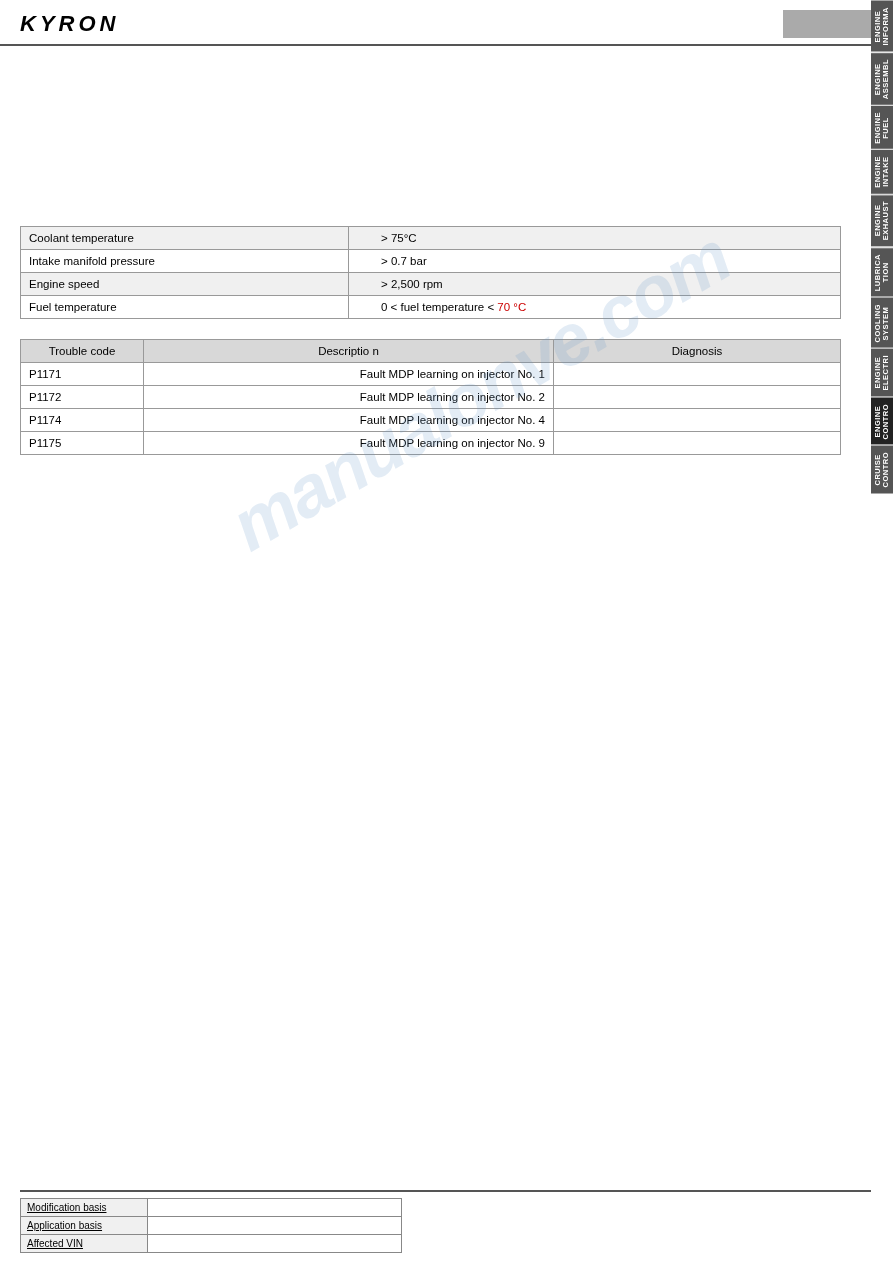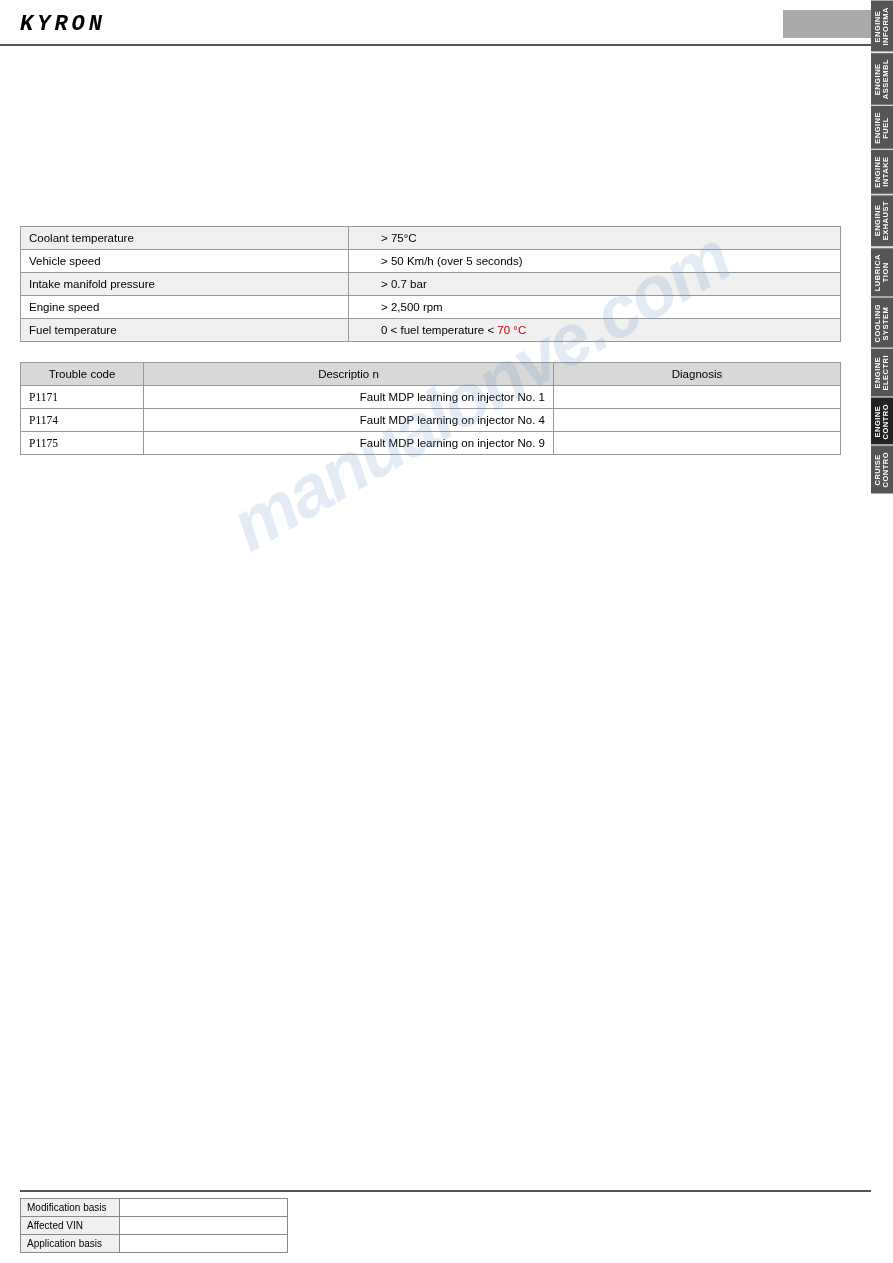"KYRON" .logo-text { font-family: Liberation Mono, monospace -> Liberation Sans, sans-serif }
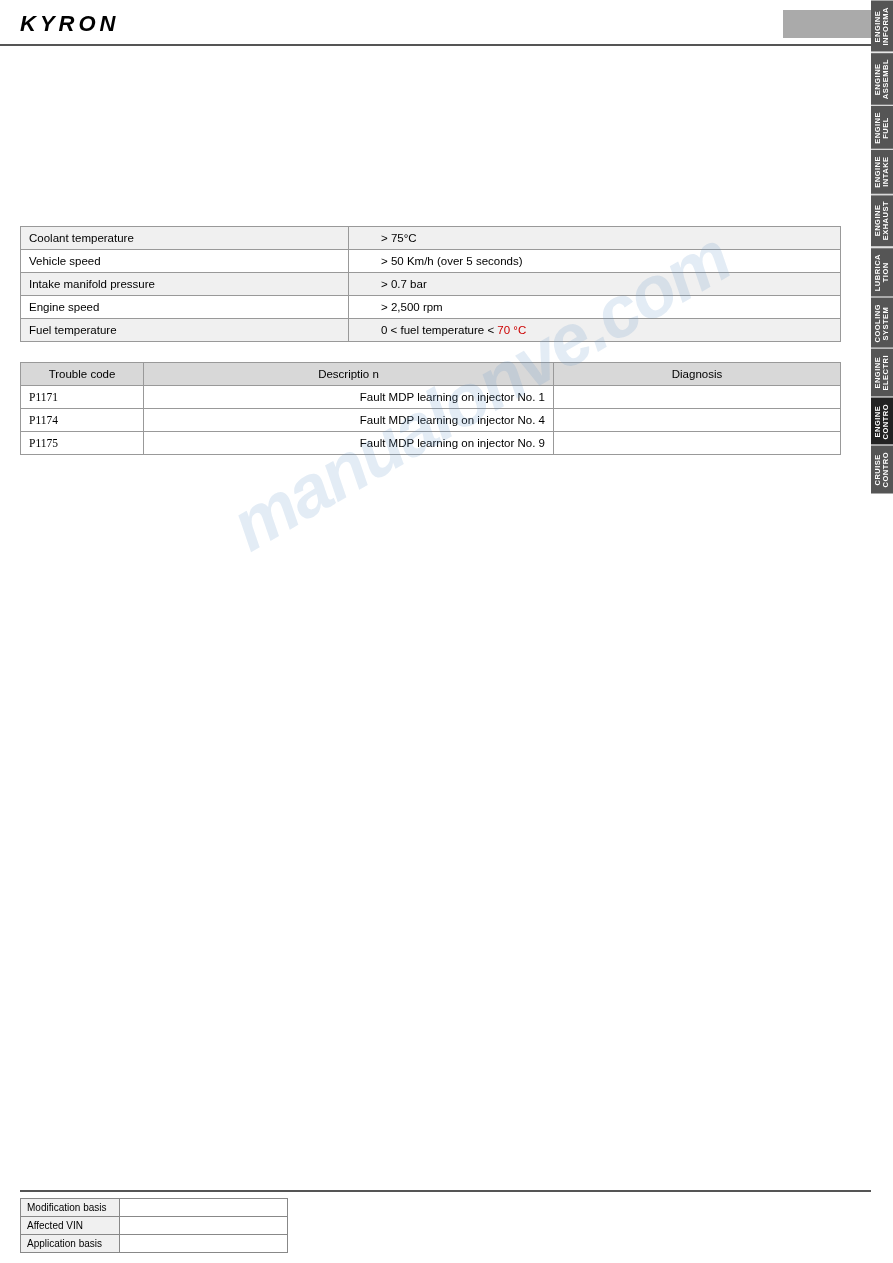"Vehicle speed" tr { html: <tr> <td>Vehicle speed</td> <td>&gt; 50 Km/h (over 5 seconds)</td> </tr> -> none }
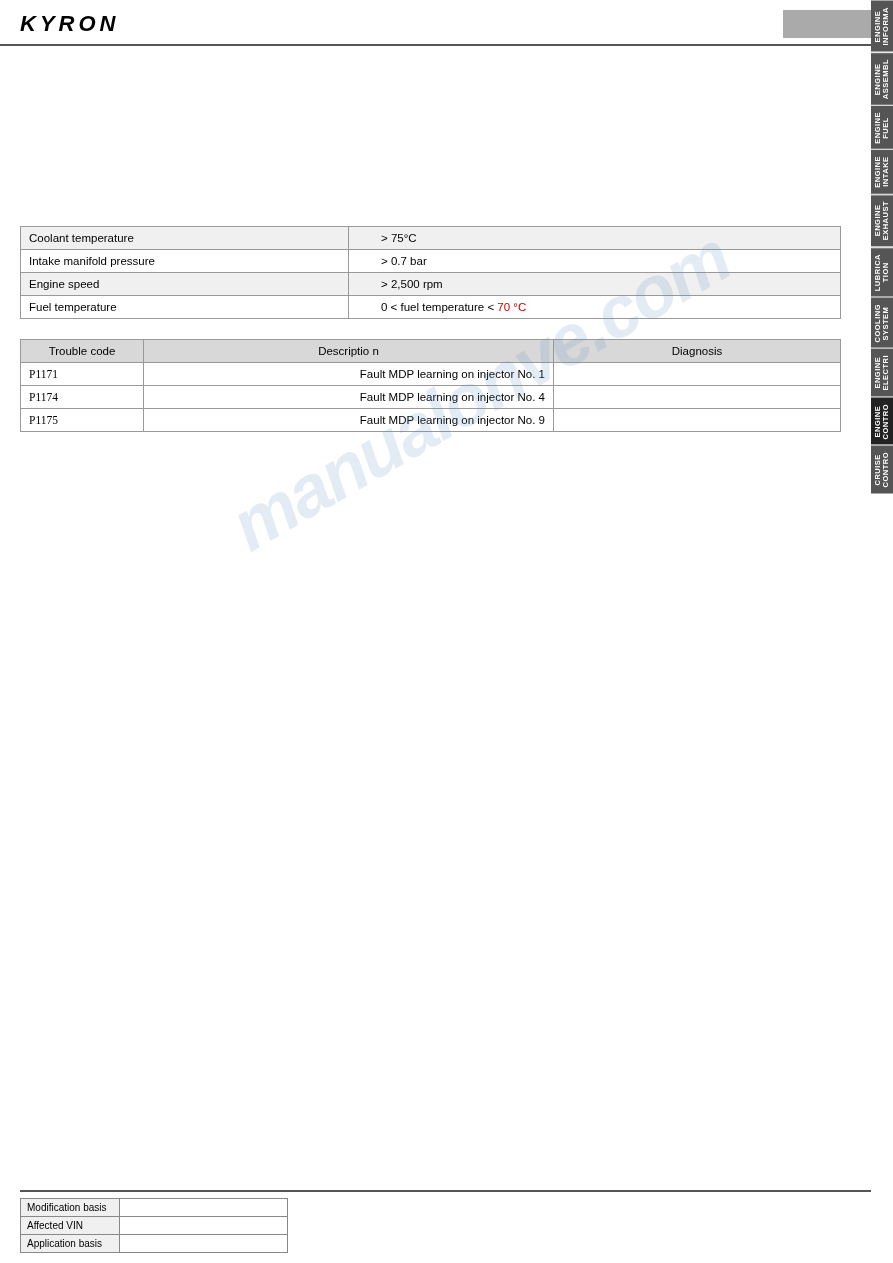"P1171" .fault-table td:first-child { font-family: Liberation Serif, serif -> none }
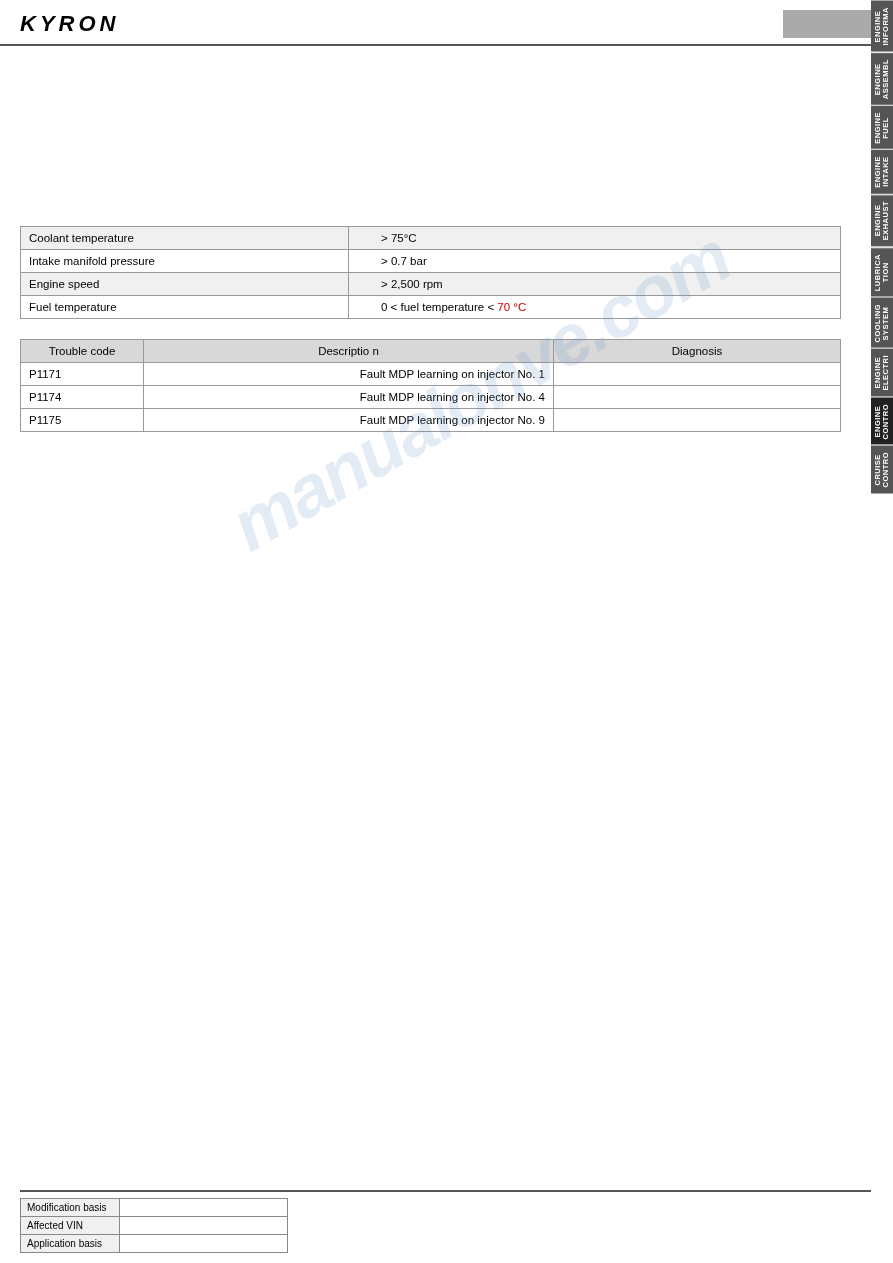"P1172" tr { html: none -> <tr> <td>P1172</td> <td>Fault MDP learning on injector No. 2</td> <td></td> </tr> }
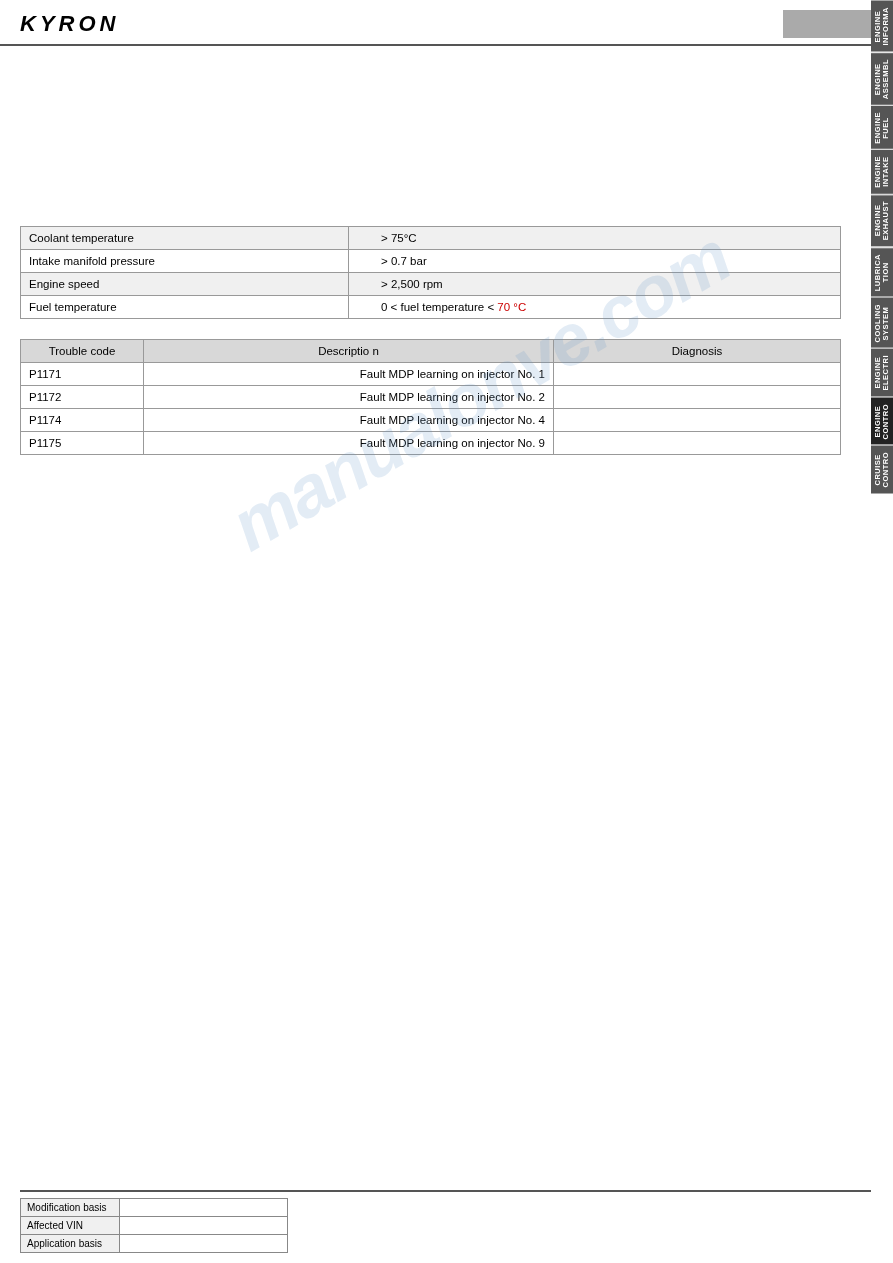"Modification basis" .footer-table { text-decoration: none -> underline; width: 268px -> 382px }
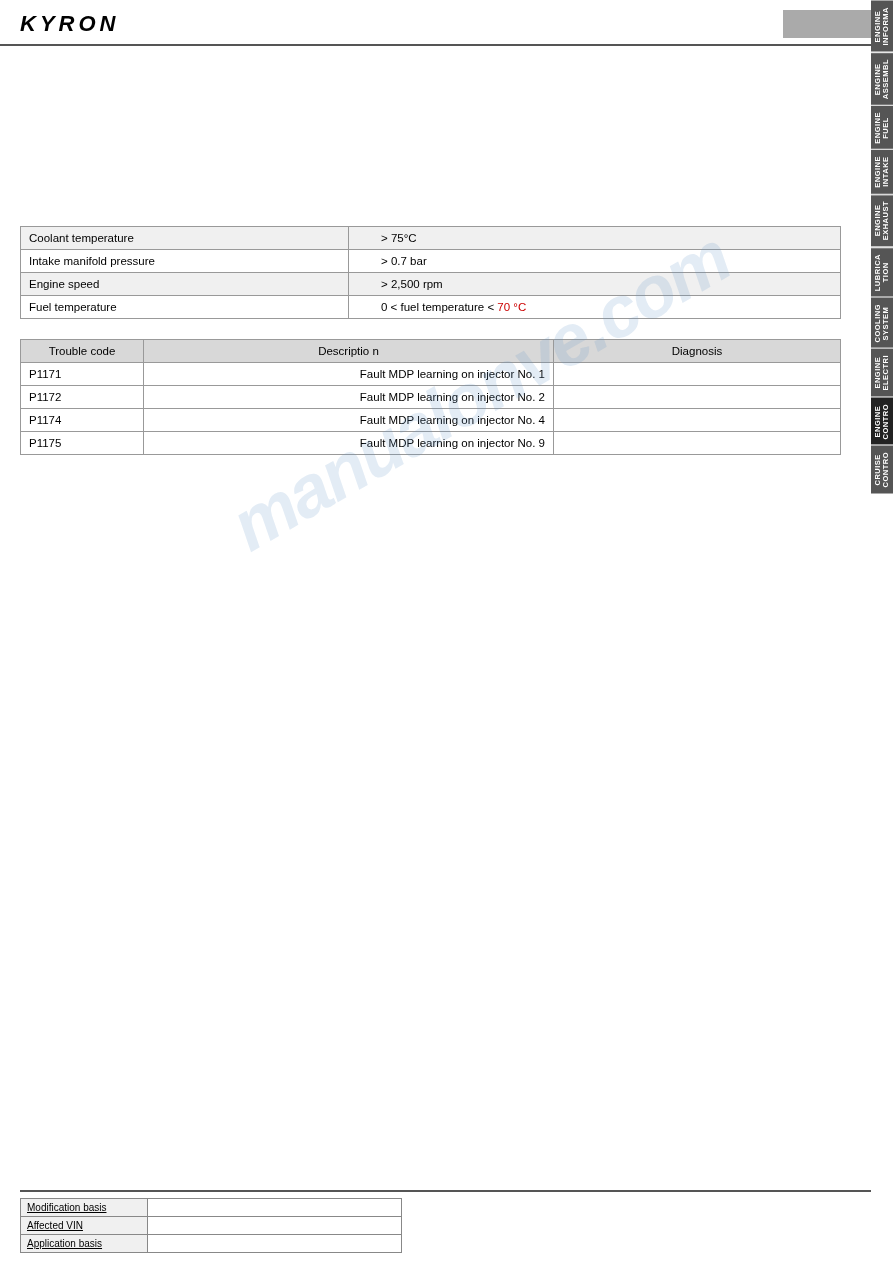"Affected VIN" tr { order: before "Application basis" -> after "Application basis" }
